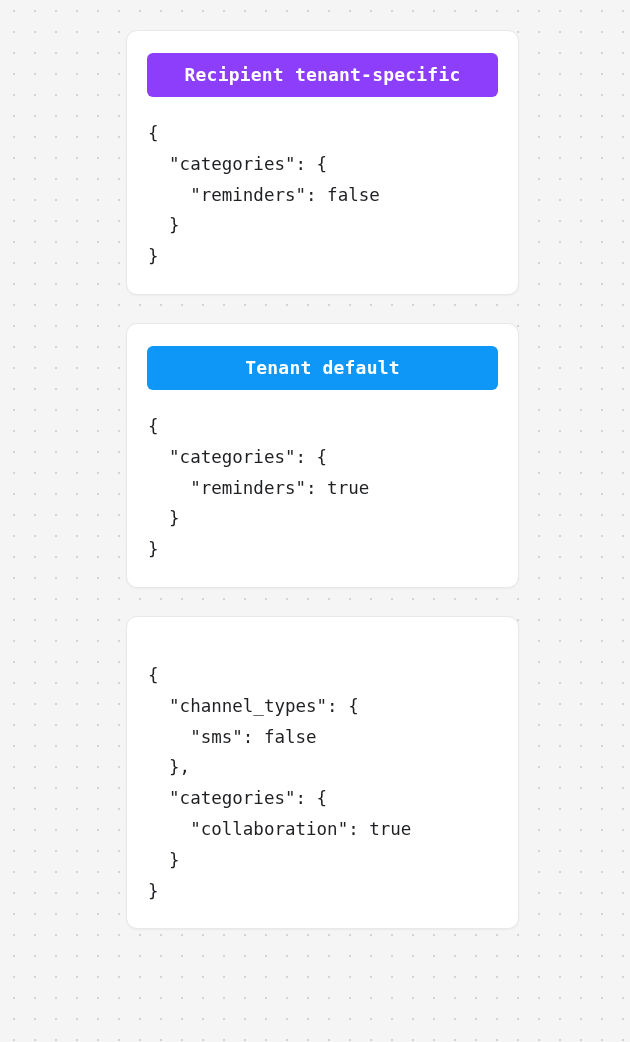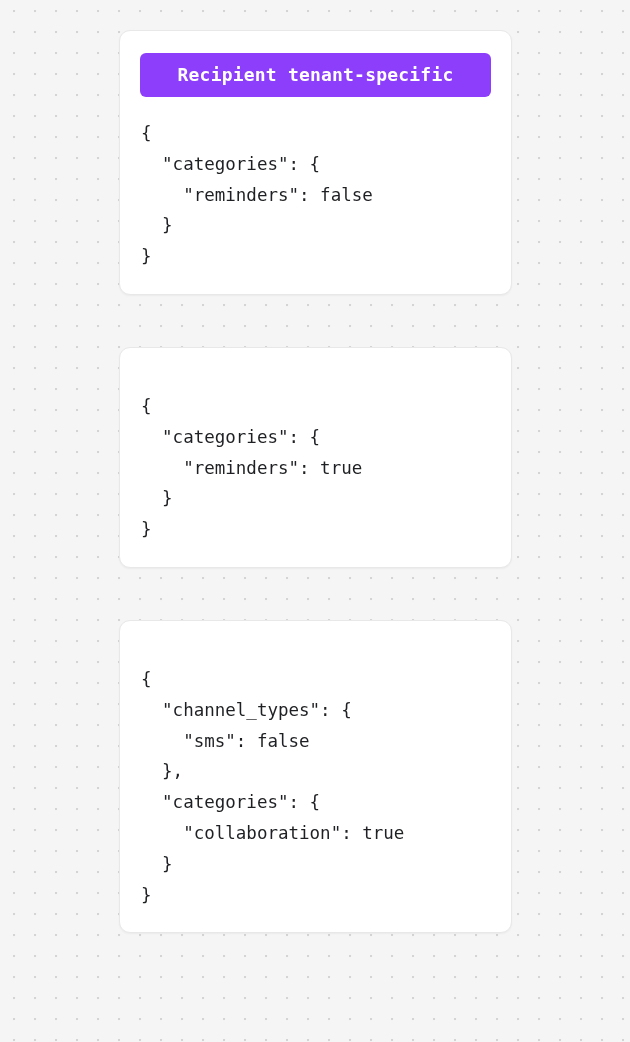"Recipient tenant-specific" .stack { gap: 52px -> 28px; left: 119px -> 126px }
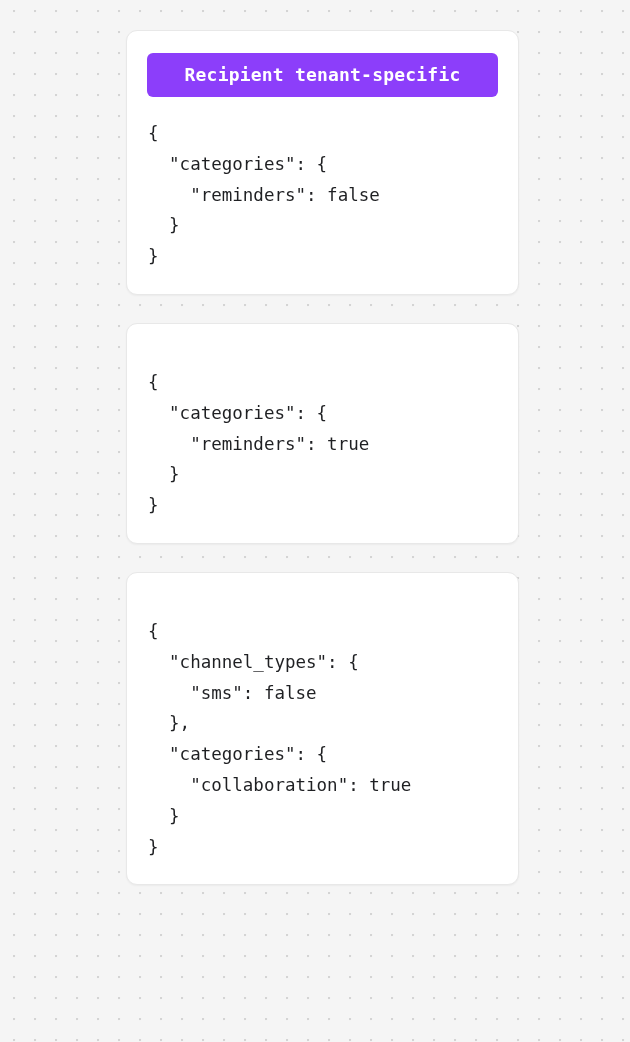"Tenant default" div.card-header { html: none -> <div>Tenant default</div> }
